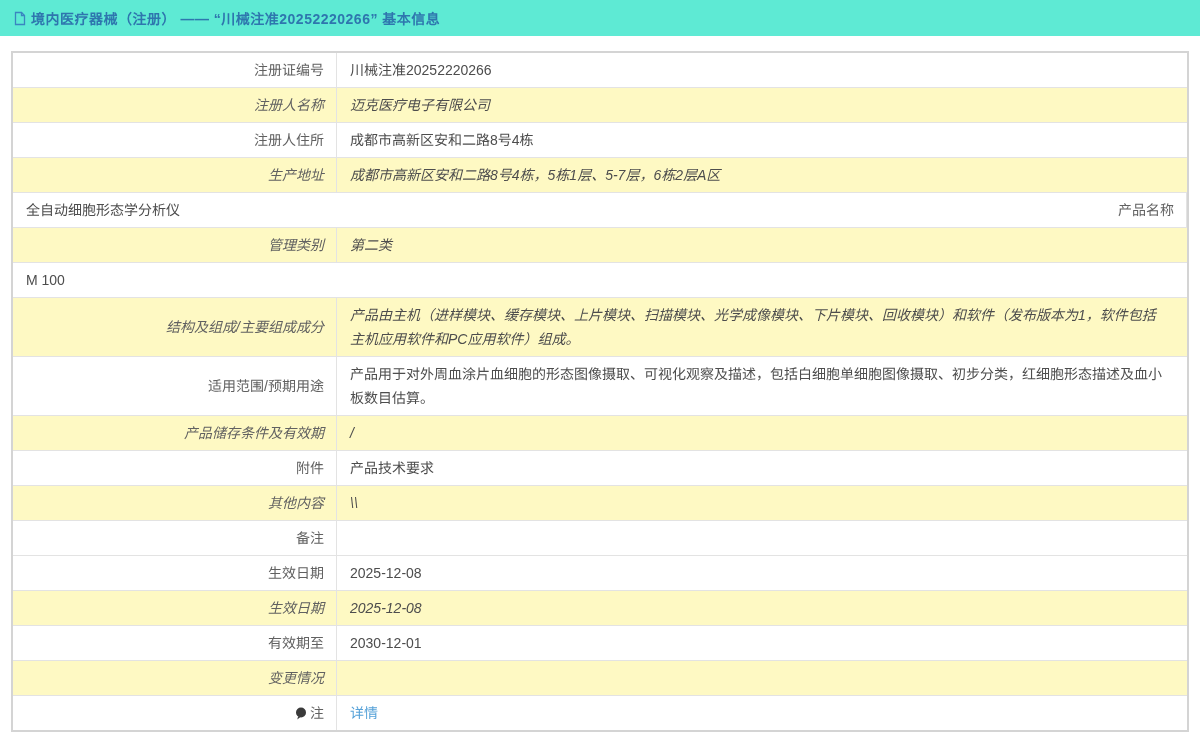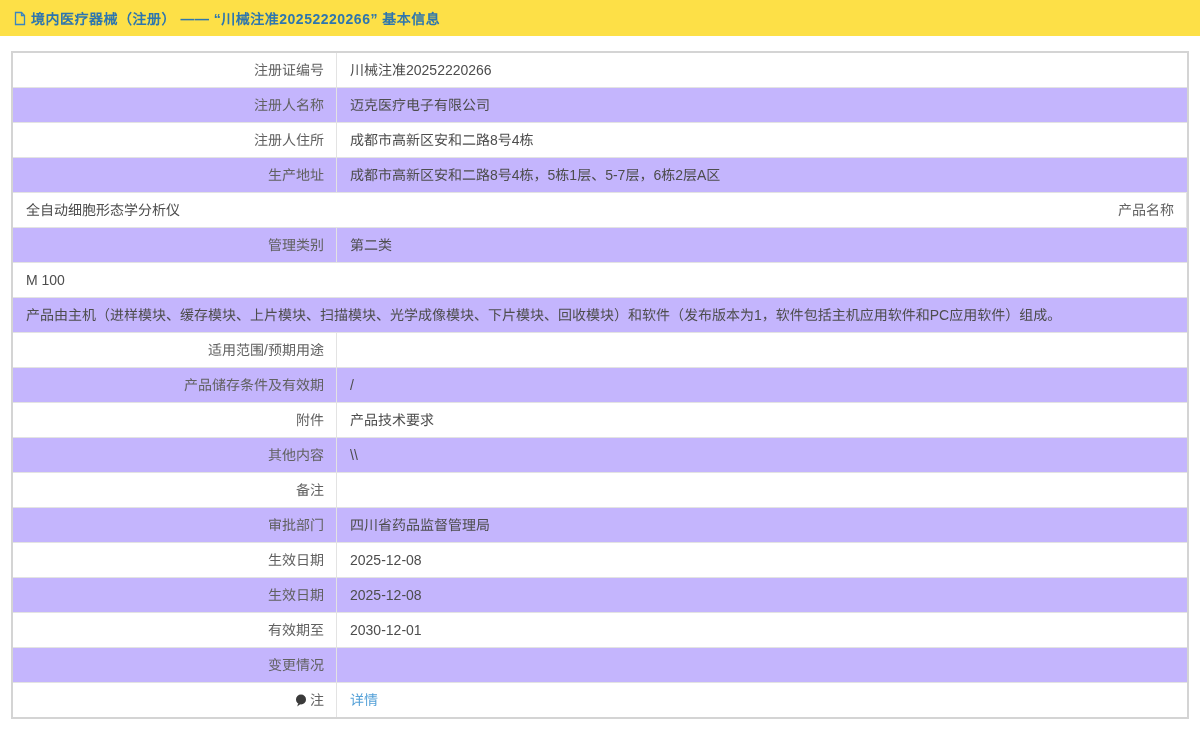"境内医疗器械（注册） —— “川械注准20252220266” 基本信息" .topbar { background: #fde047 -> #5eead4 }
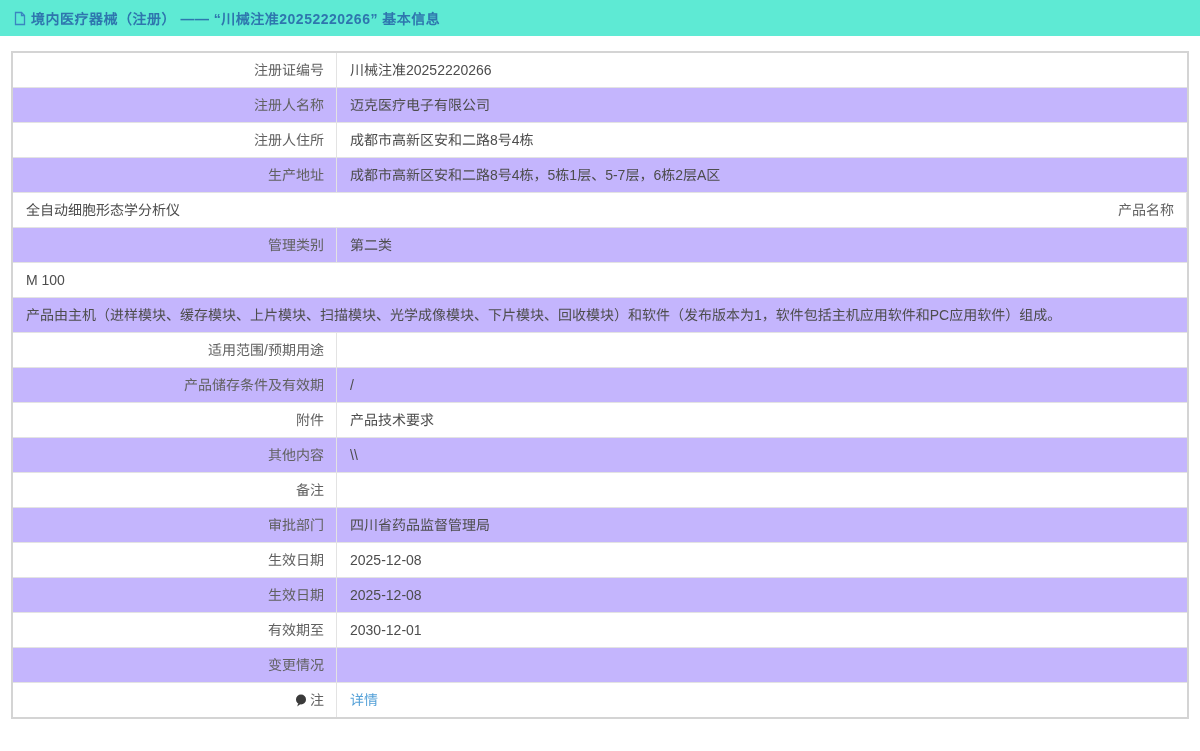"注册人名称" .row.even { background: #c4b5fd -> #fef9c3; font-style: none -> italic }
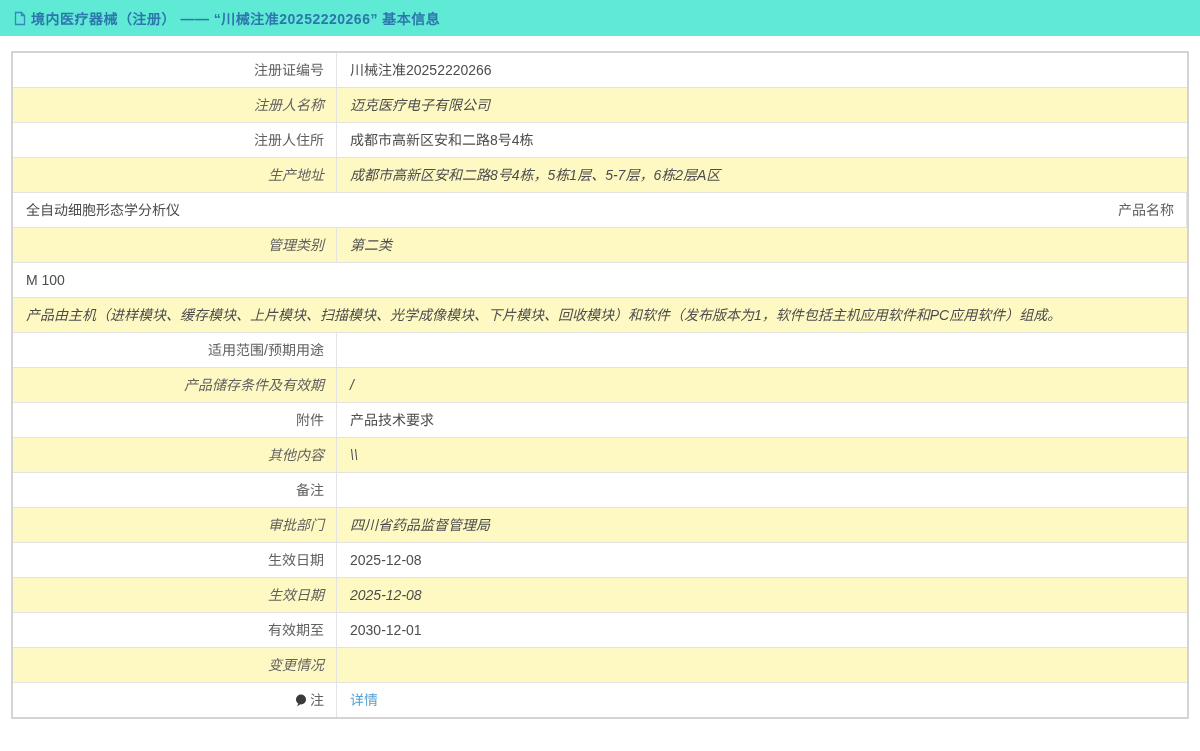"结构及组成/主要组成成分" div.cell { html: none -> <div>结构及组成/主要组成成分</div> }
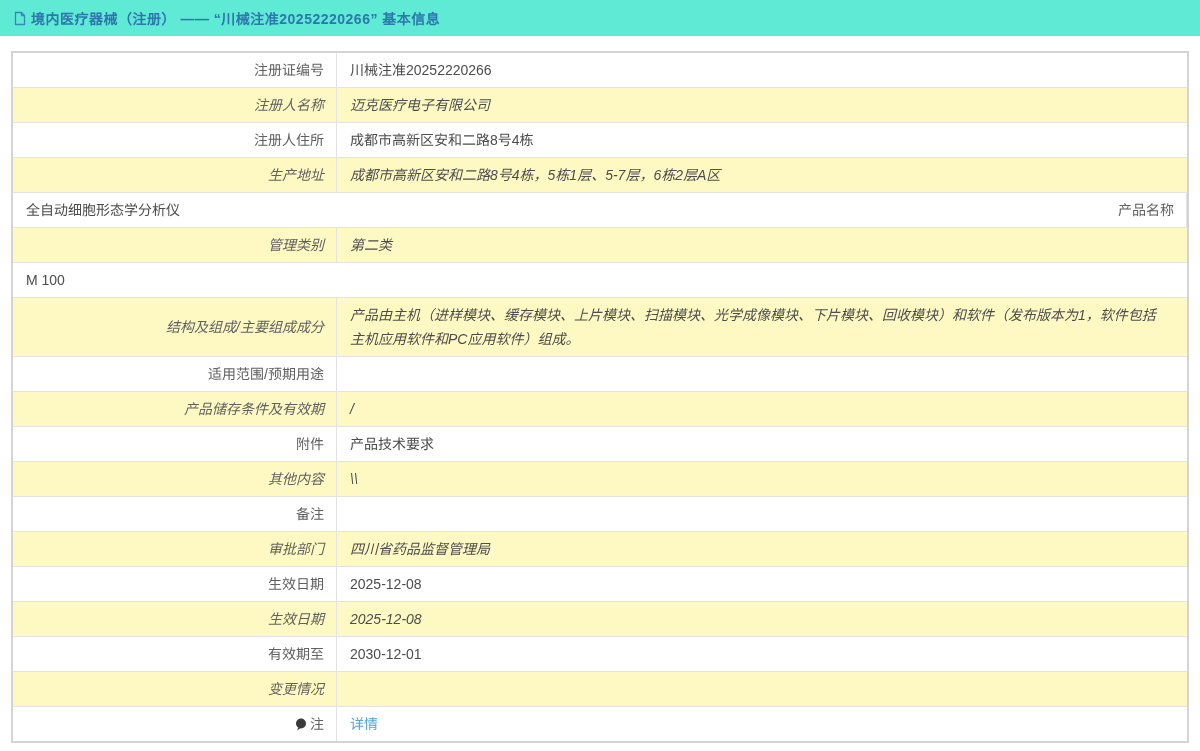"产品用于对外周血涂片血细胞的形态图像摄取、可视化观察及描述，包括白细胞单细胞图像" div.cell { html: none -> <div>产品用于对外周血涂片血细胞的形态图像摄取、可视化观察及描述，包括白细胞单细胞图像摄取、初步分类，红细胞形态描述及血小板数目估算。</div> }
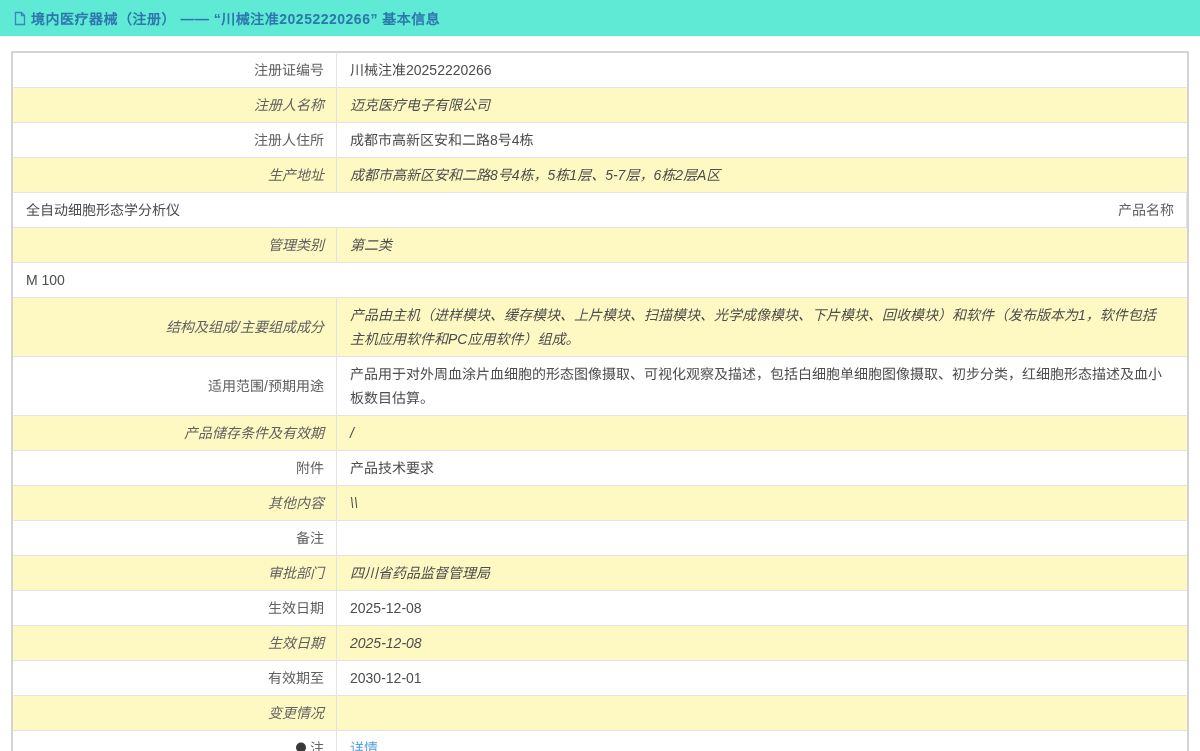"审批部门" div.row { html: <div> <div>审批部门</div> <div>四川省药品监督管理局</div> </div> -> none }
